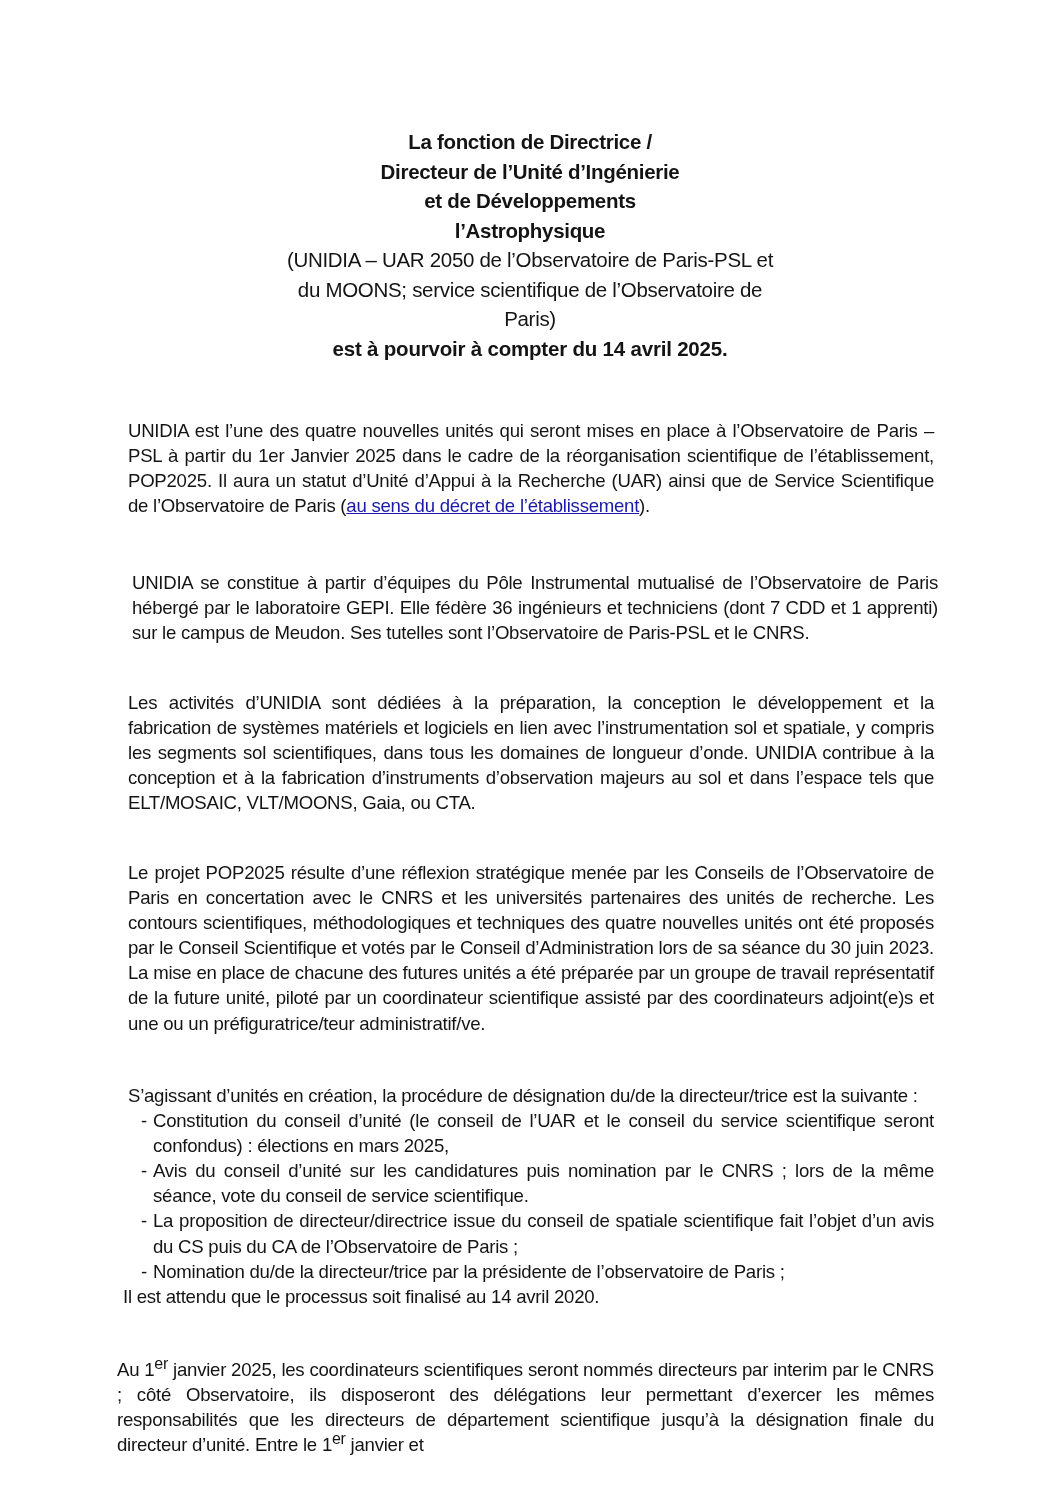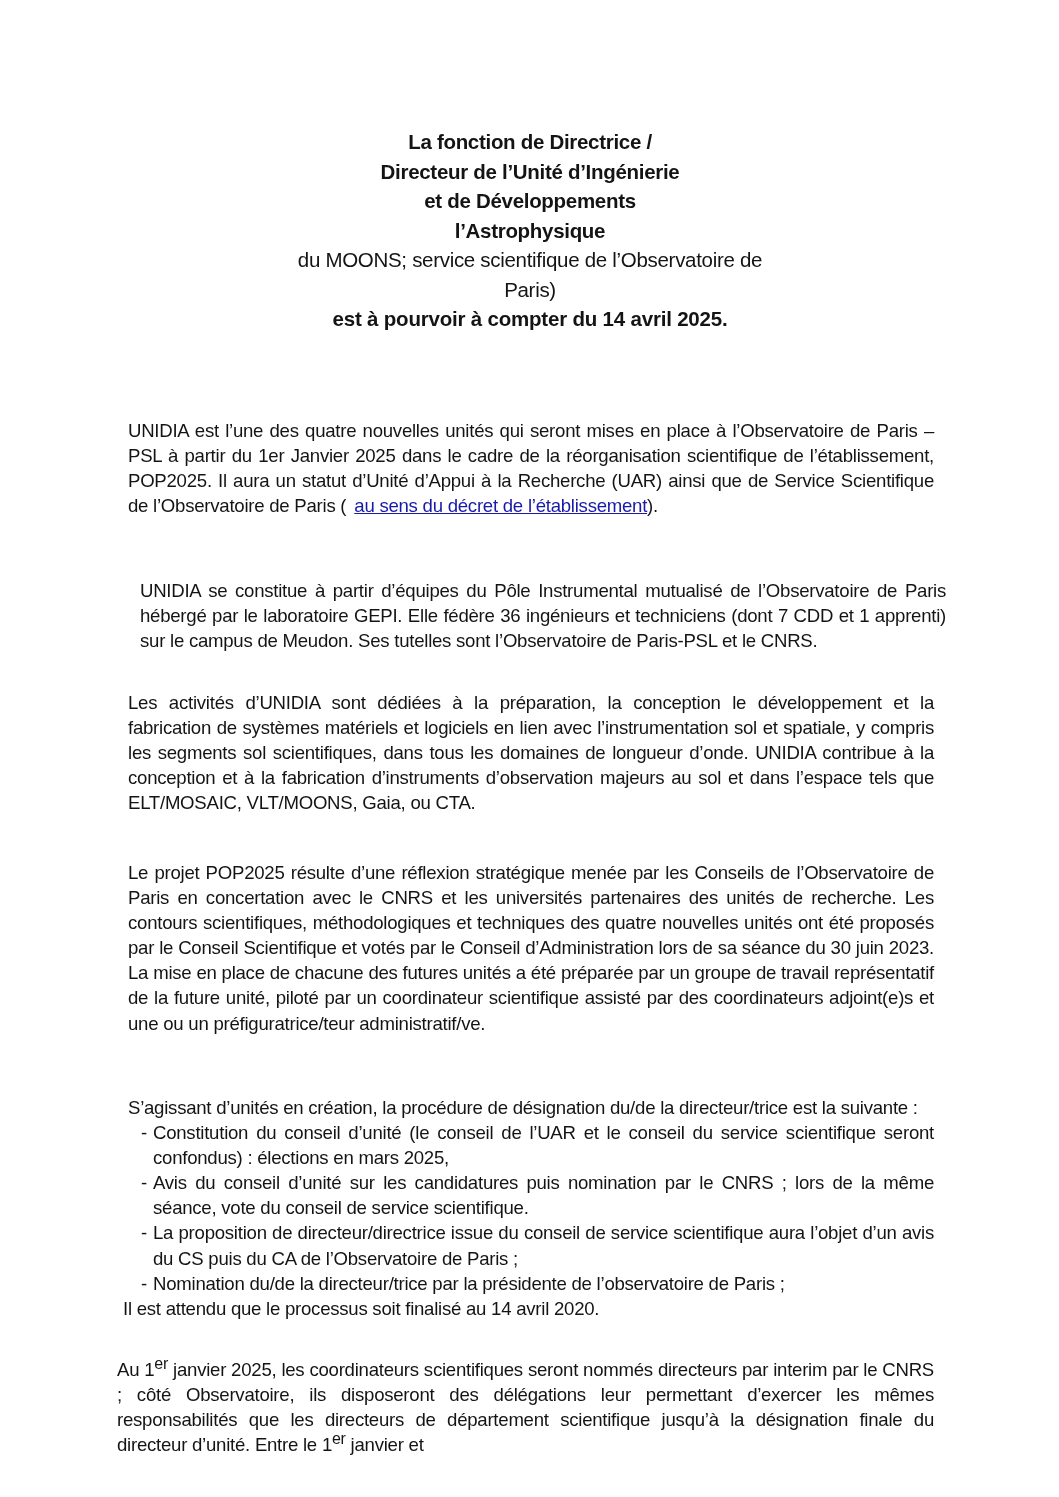"(UNIDIA – UAR 2050 de" div.sub { html: none -> <div>(UNIDIA – UAR 2050 de l’Observatoire de Paris-PSL et</div> }
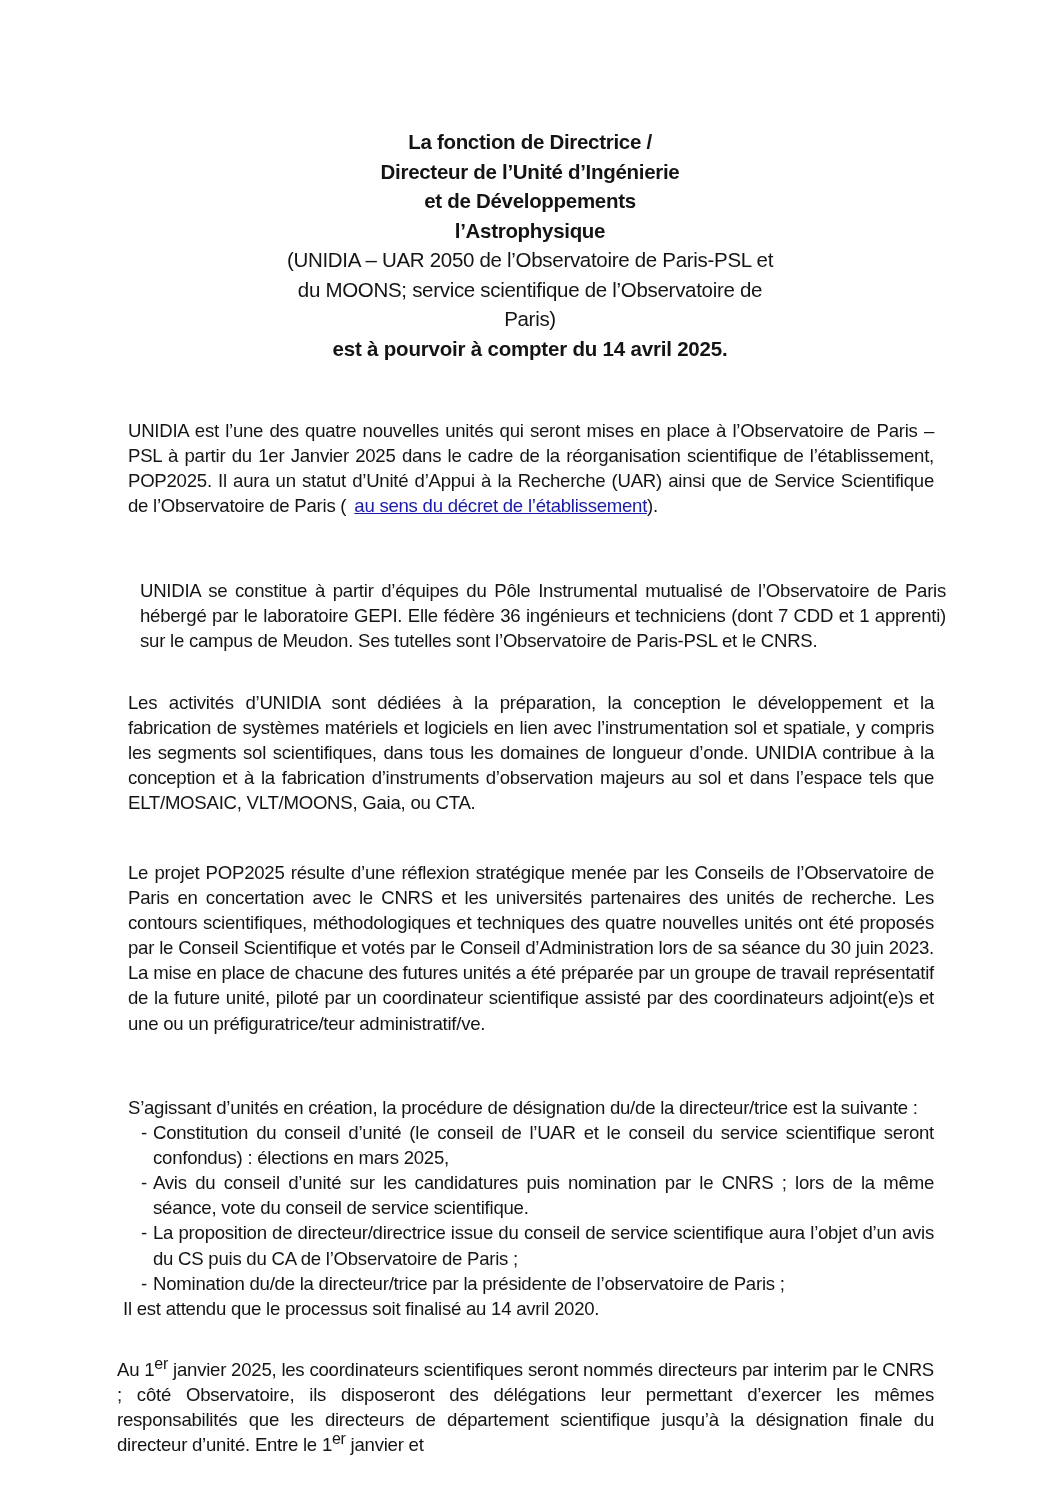"au sens du décret de" .link { margin-left: 8px -> none }
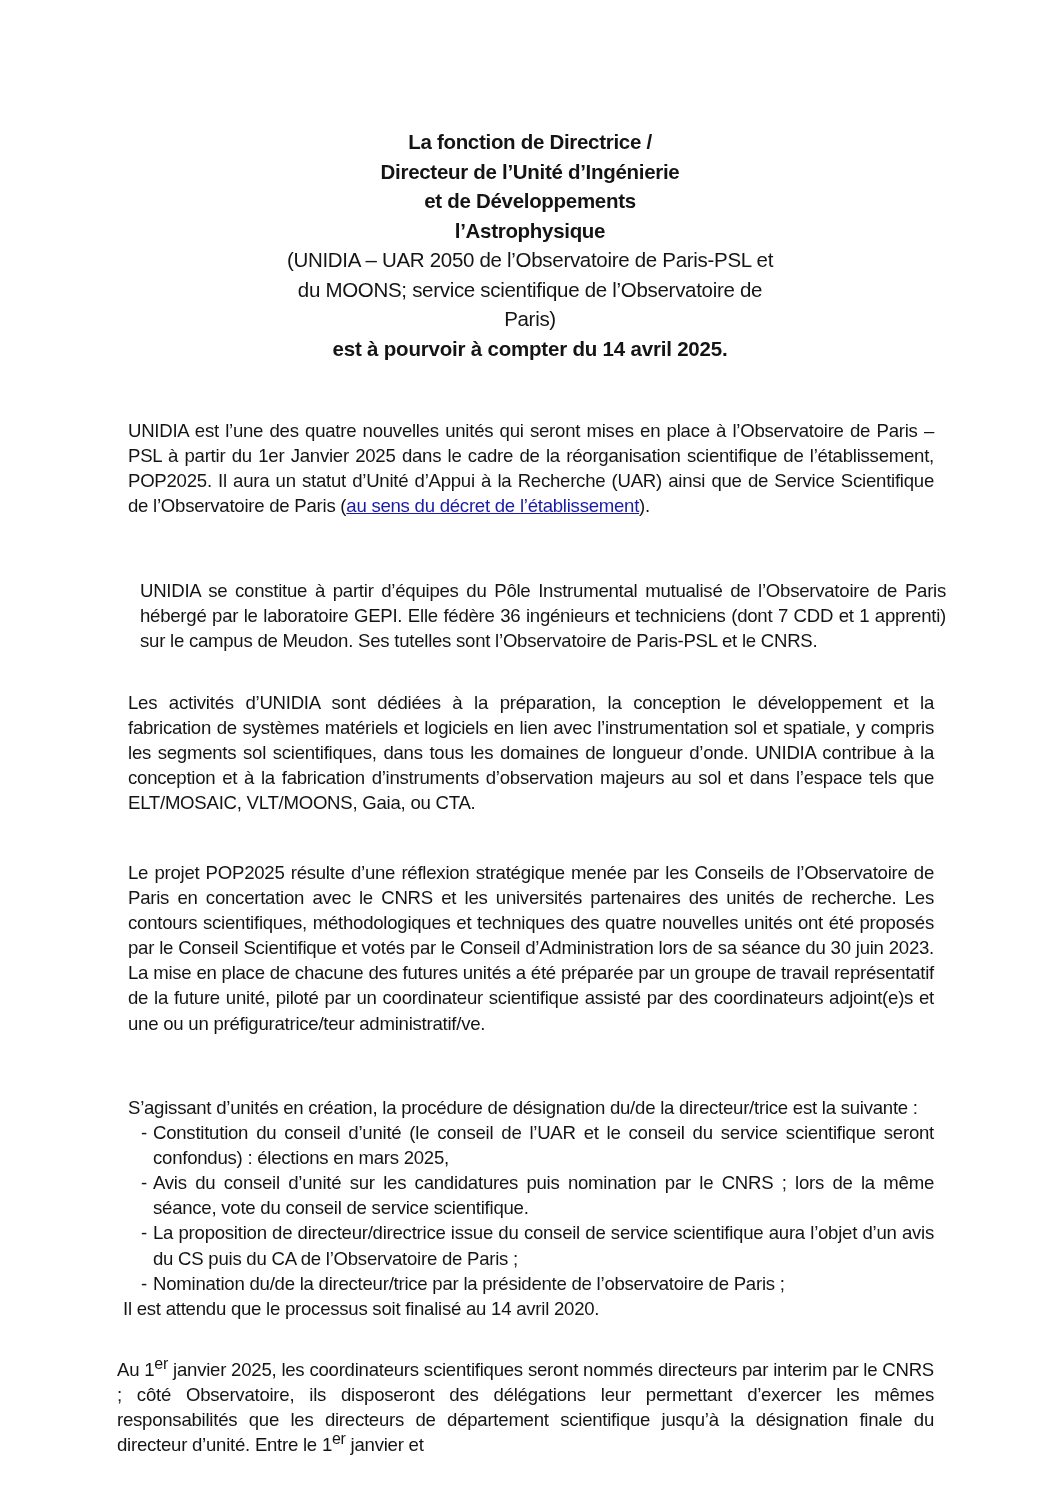"UNIDIA se constitue à partir" p.para { margin: 12px -> 4px }
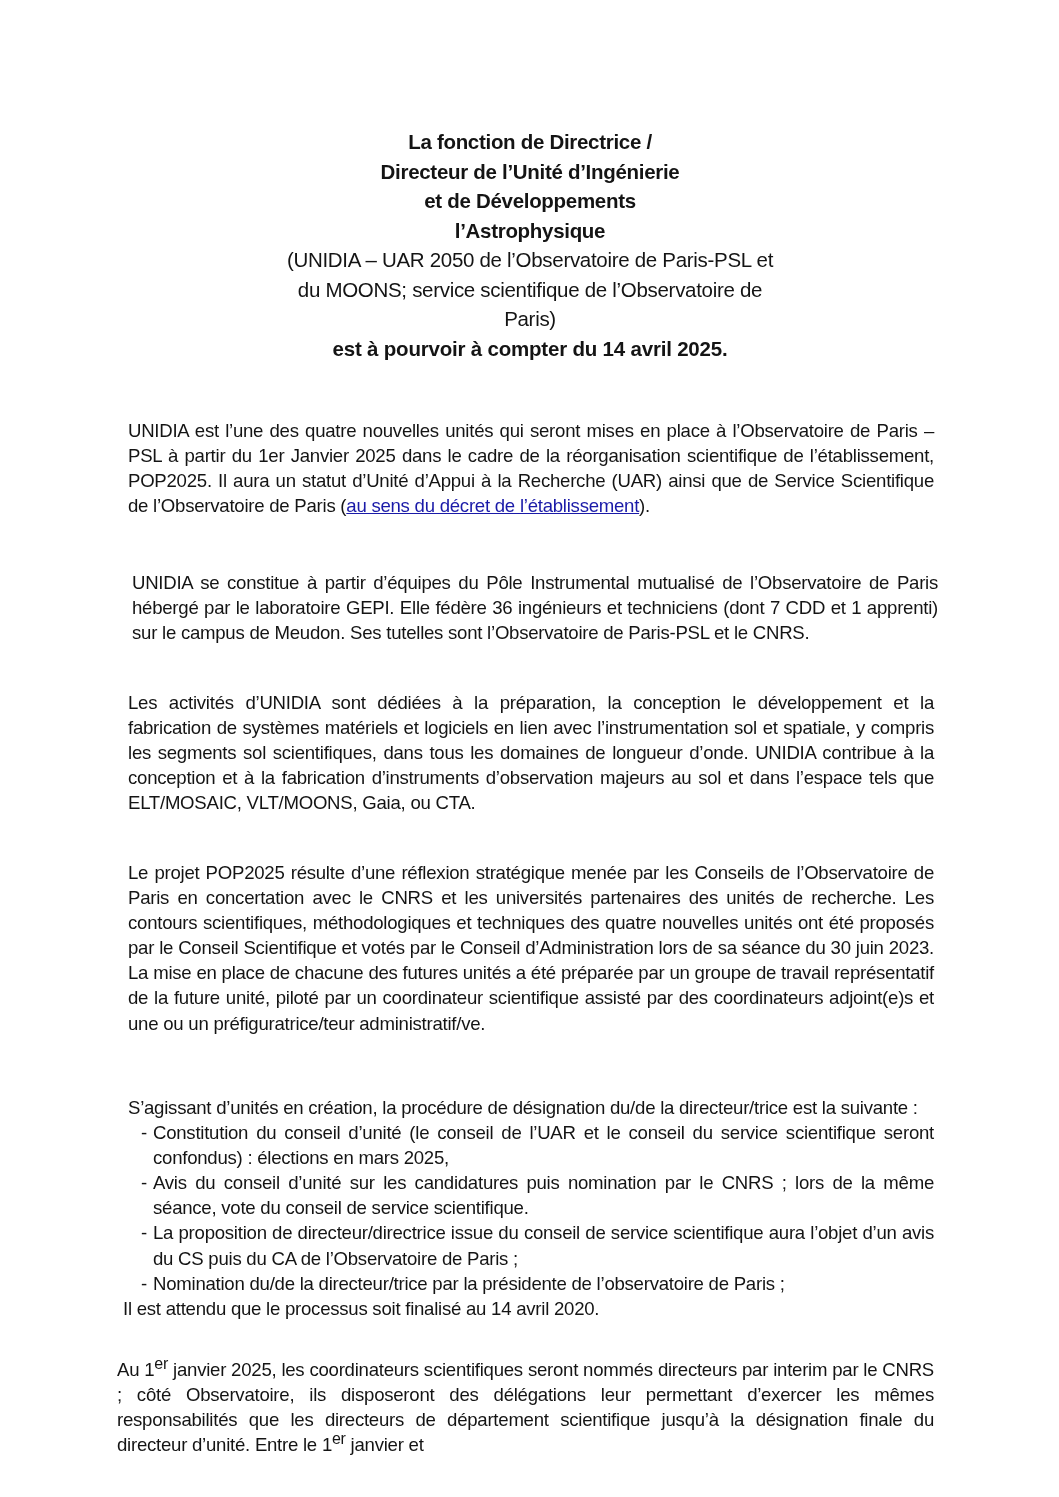"S’agissant d’unités en création, la" .para { margin-top: 12px -> none }
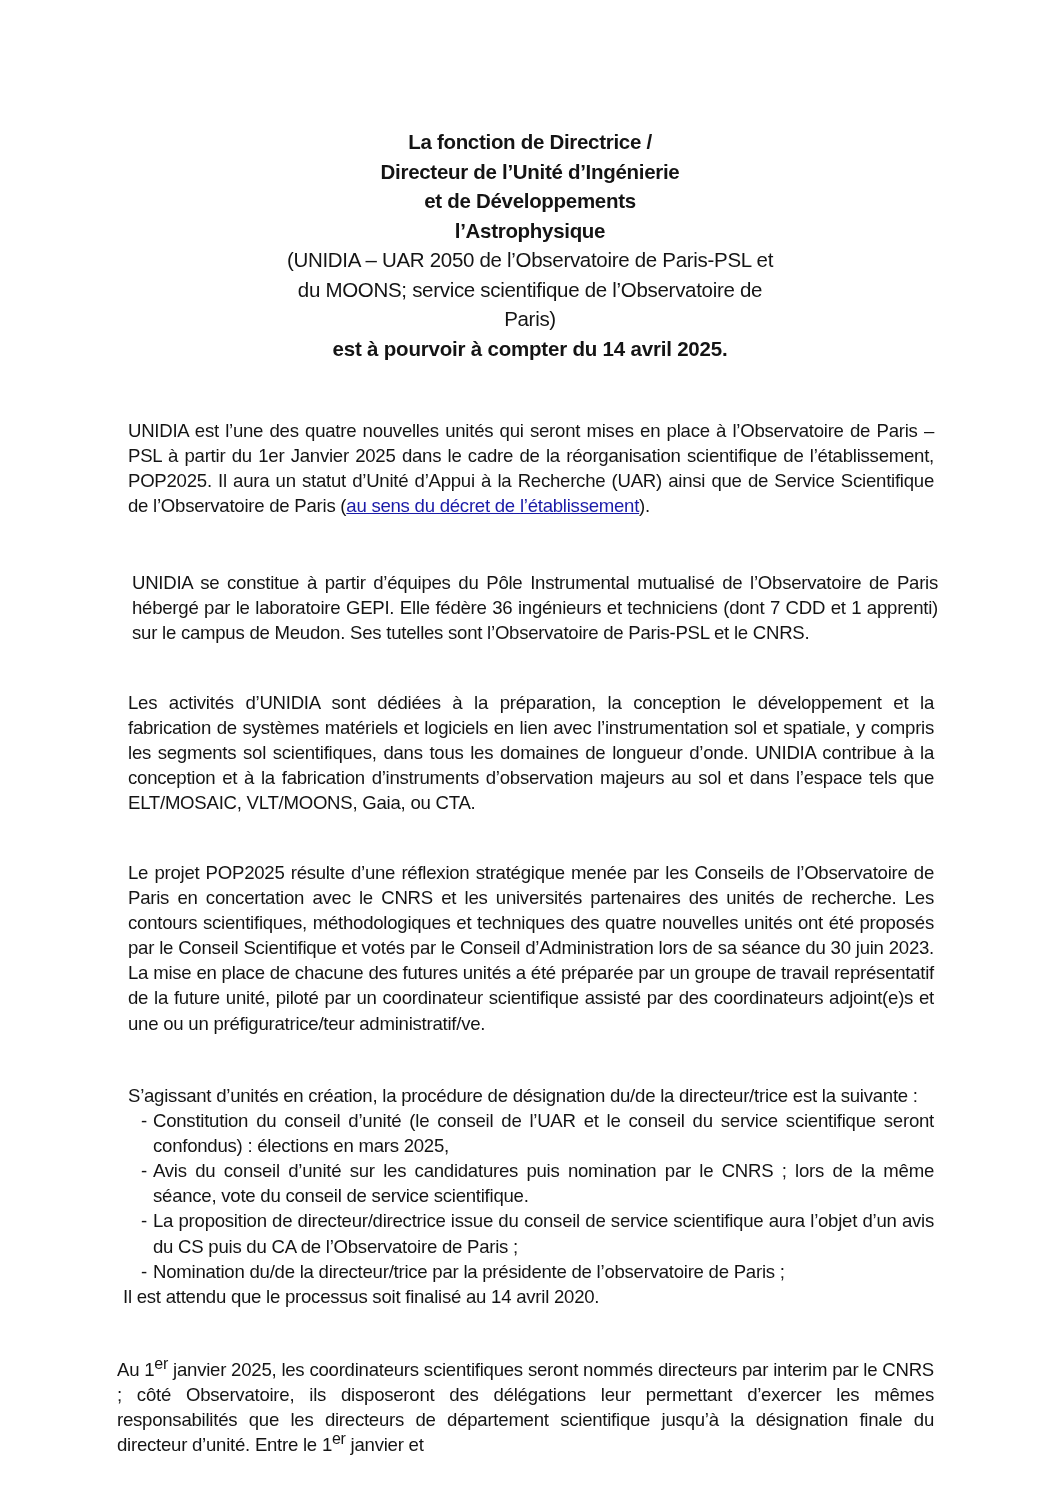"La proposition de directeur/directrice" span { text: service scientifique aura -> spatiale scientifique fait }
